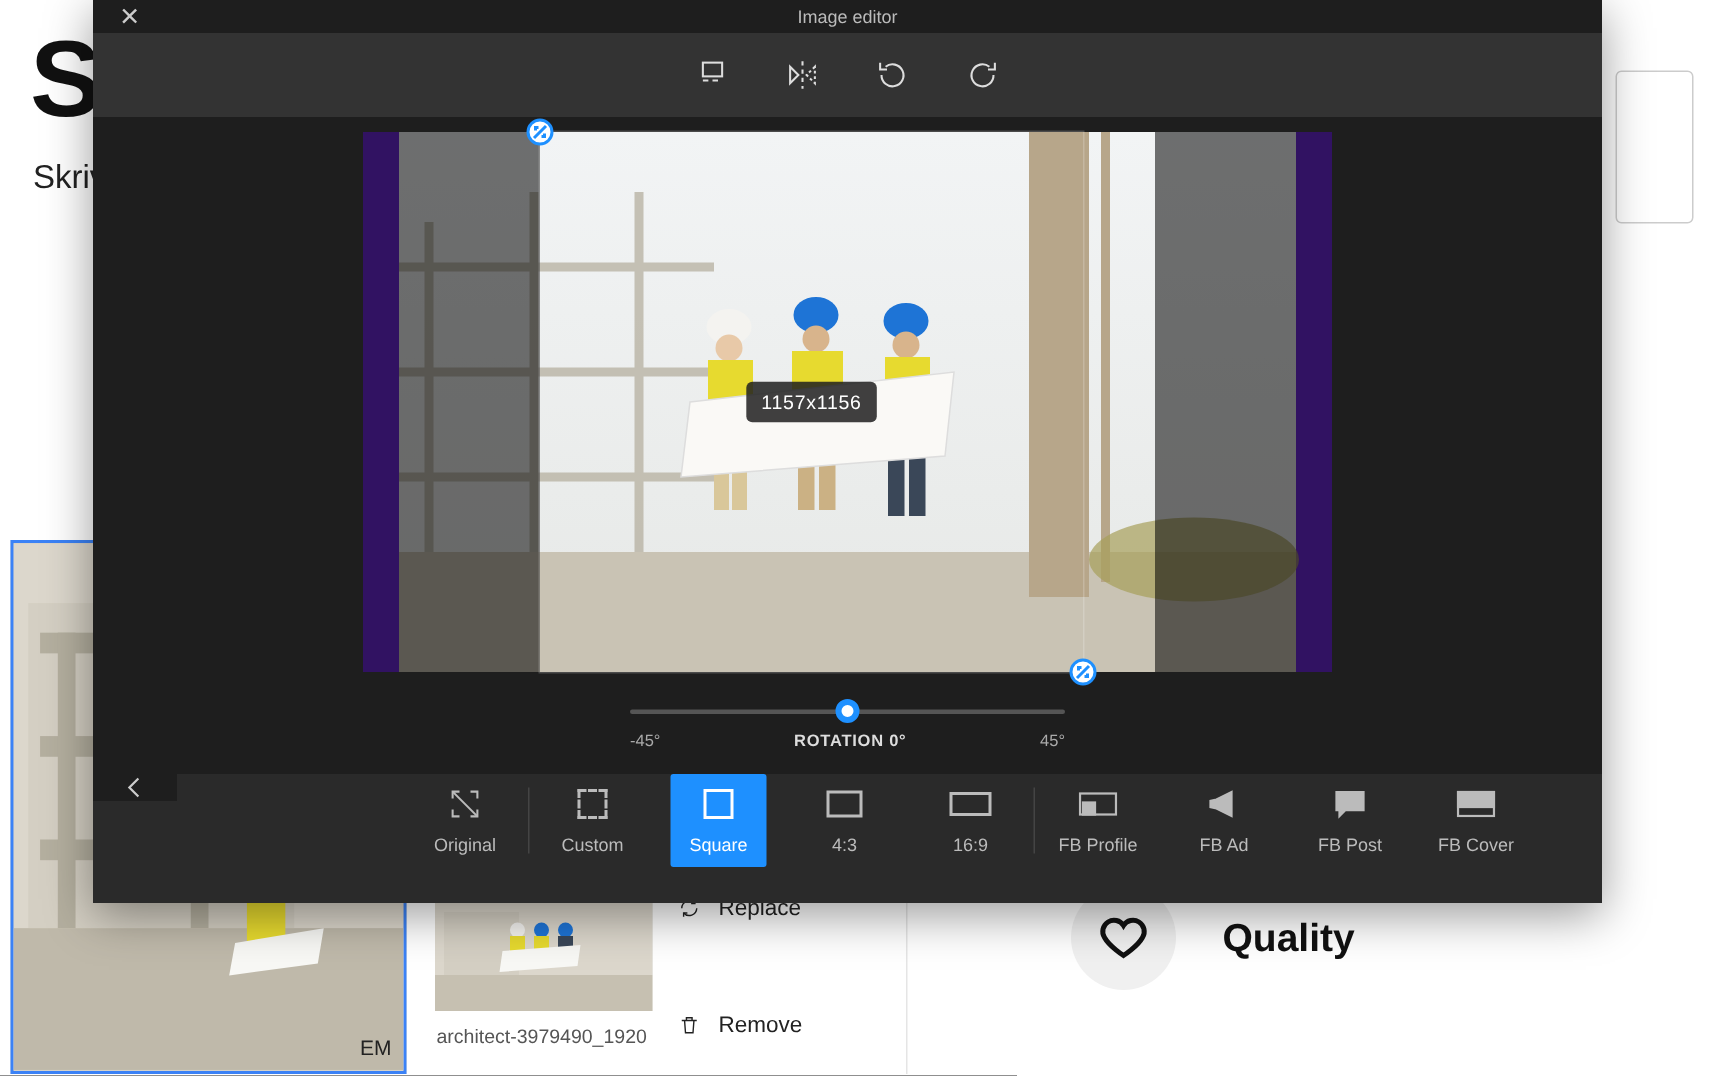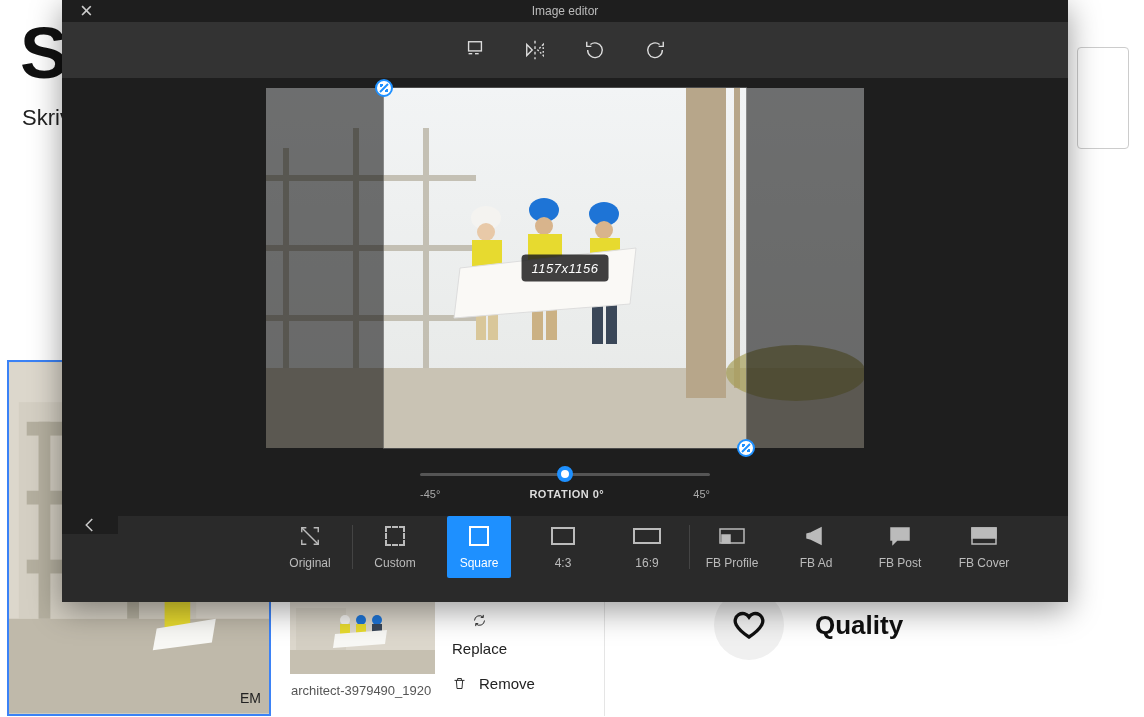"1157x1156" .image-stage { font-style: italic -> none; width: 598px -> 646px }
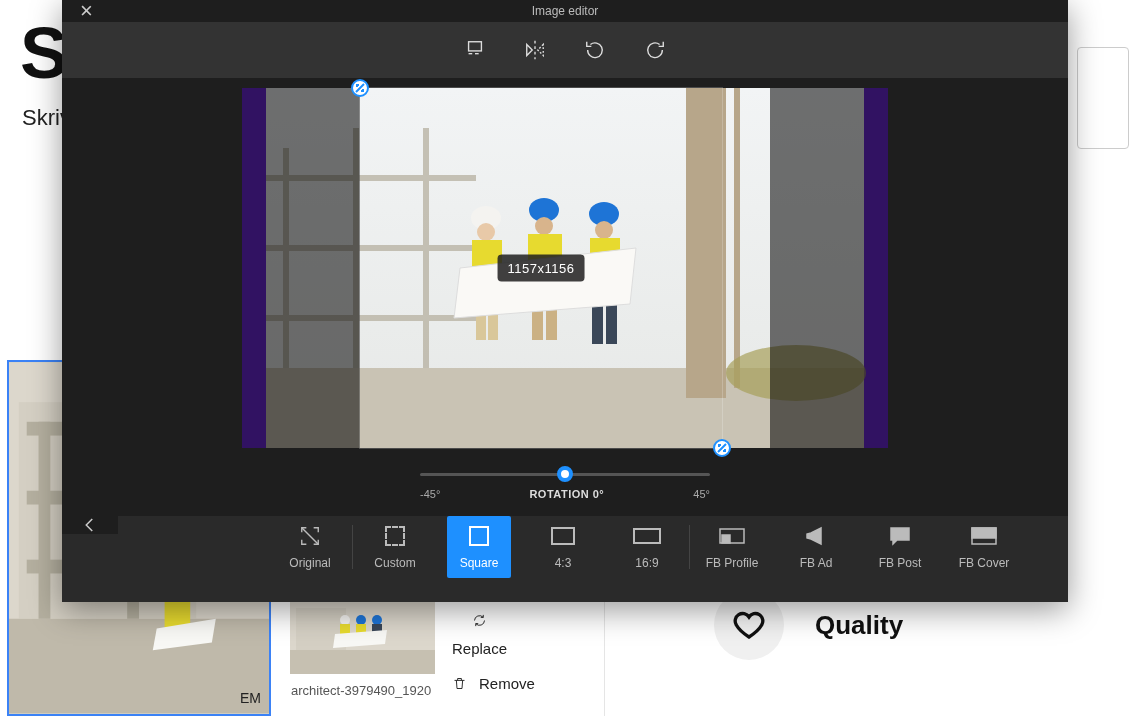"Replace" .bg-replace-row { flex-direction: column -> none; top: 613px -> 597px }
